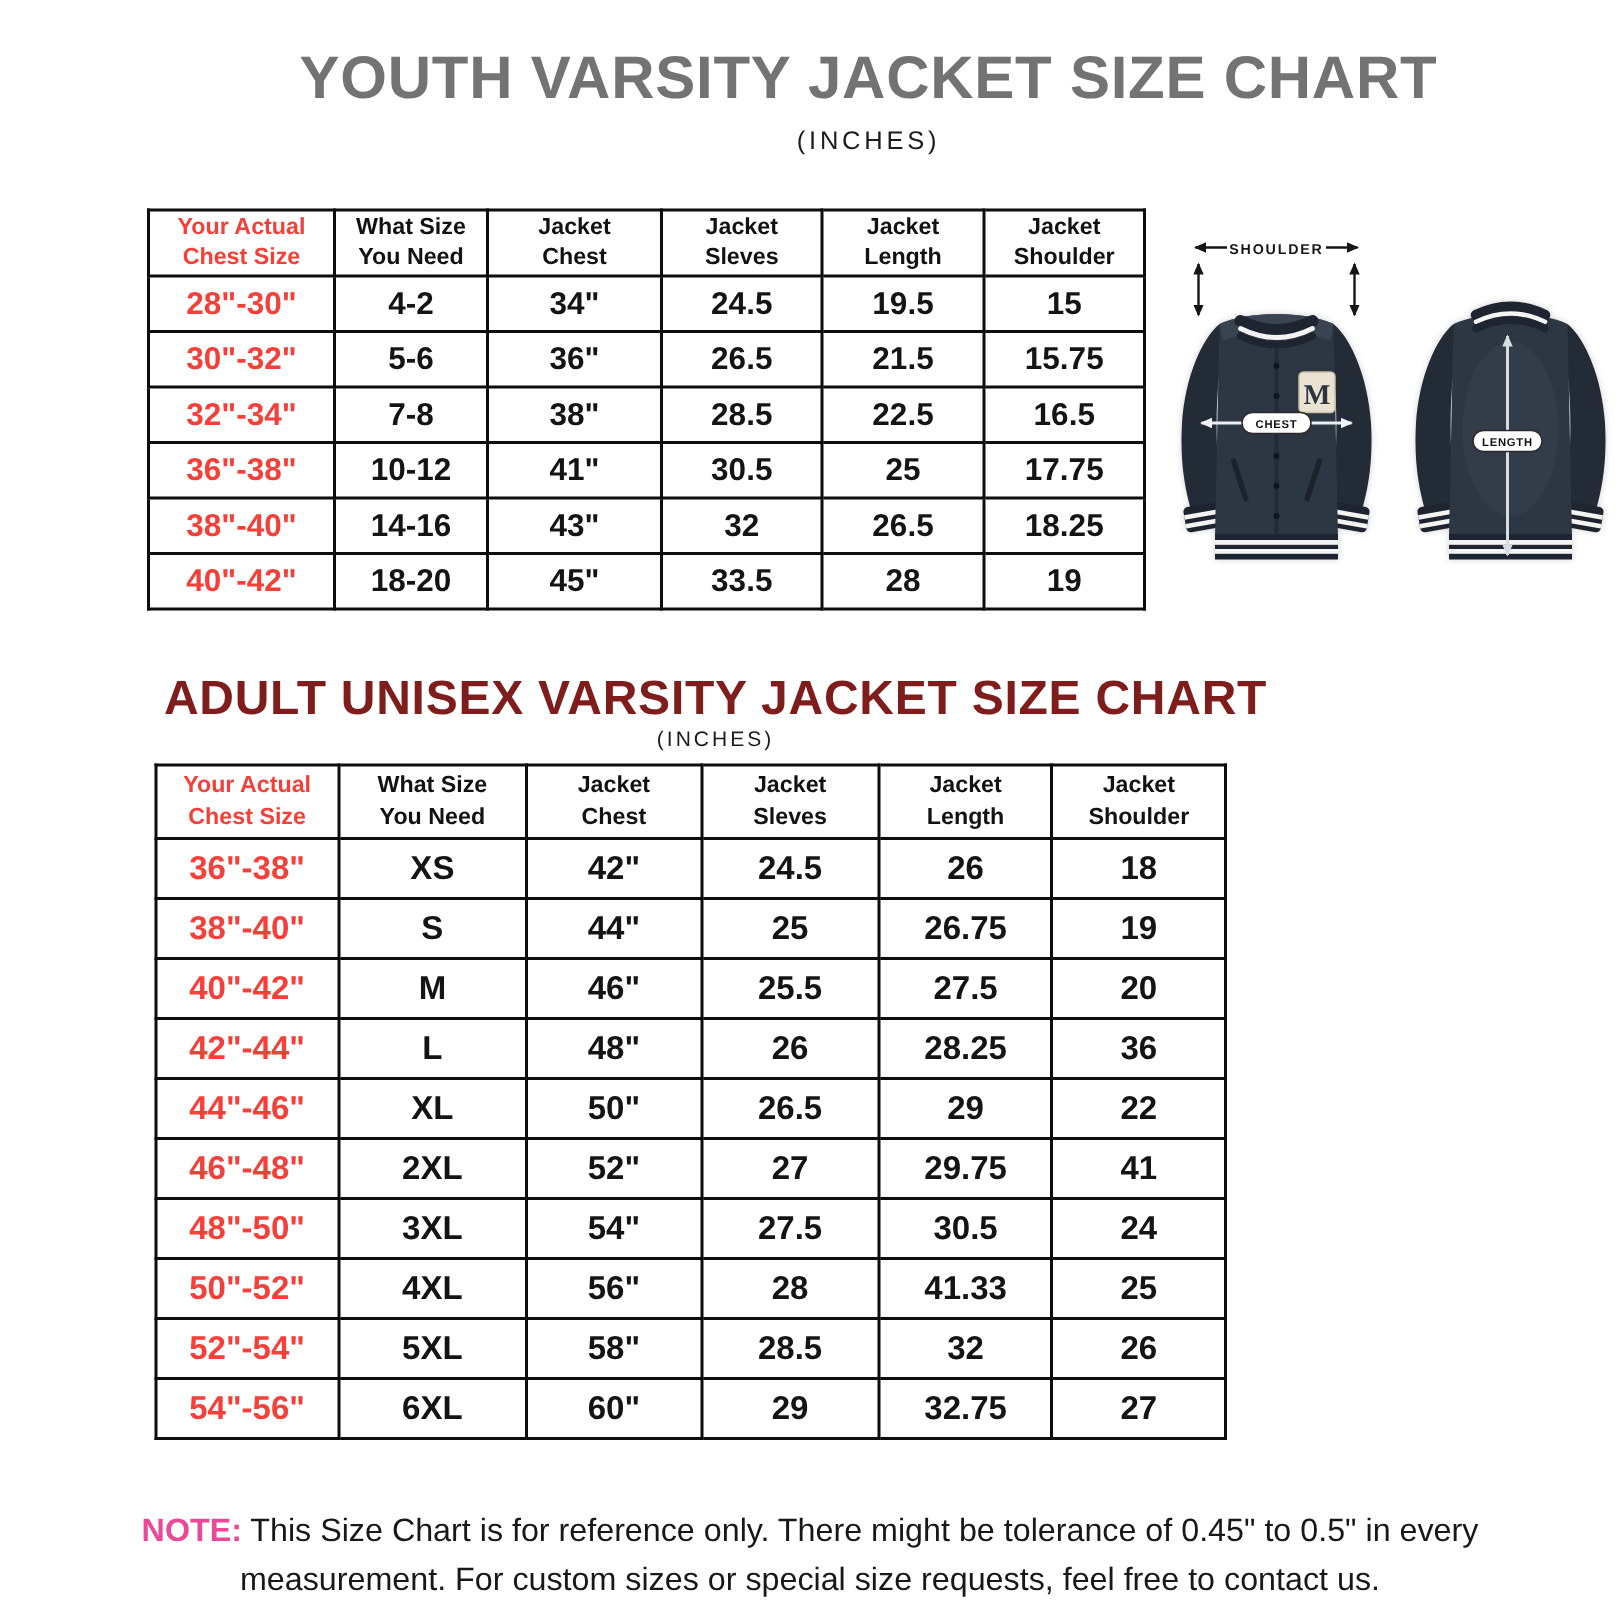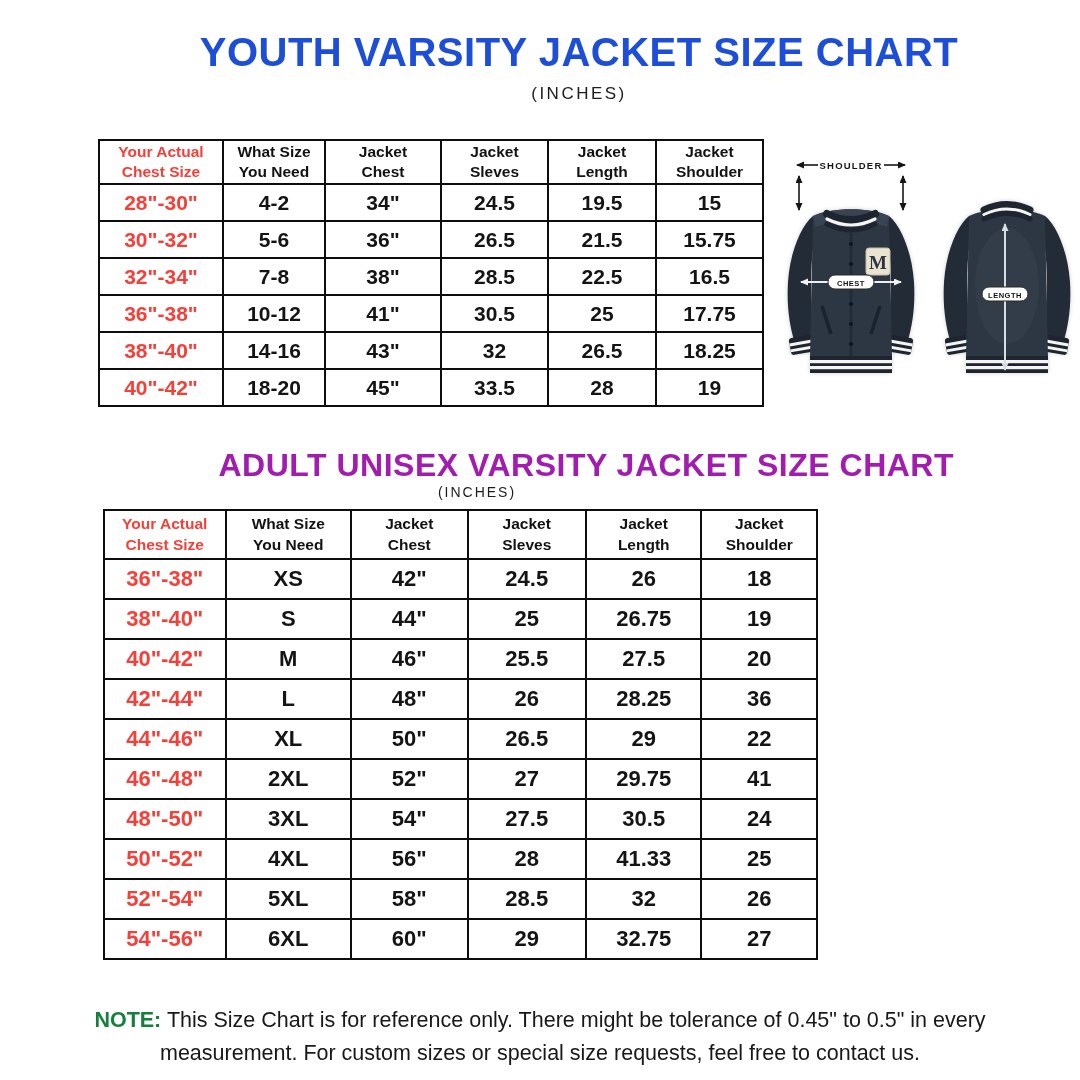"YOUTH VARSITY JACKET SIZE CHART" .chart-title { color: #1d4ed8 -> #737373 }
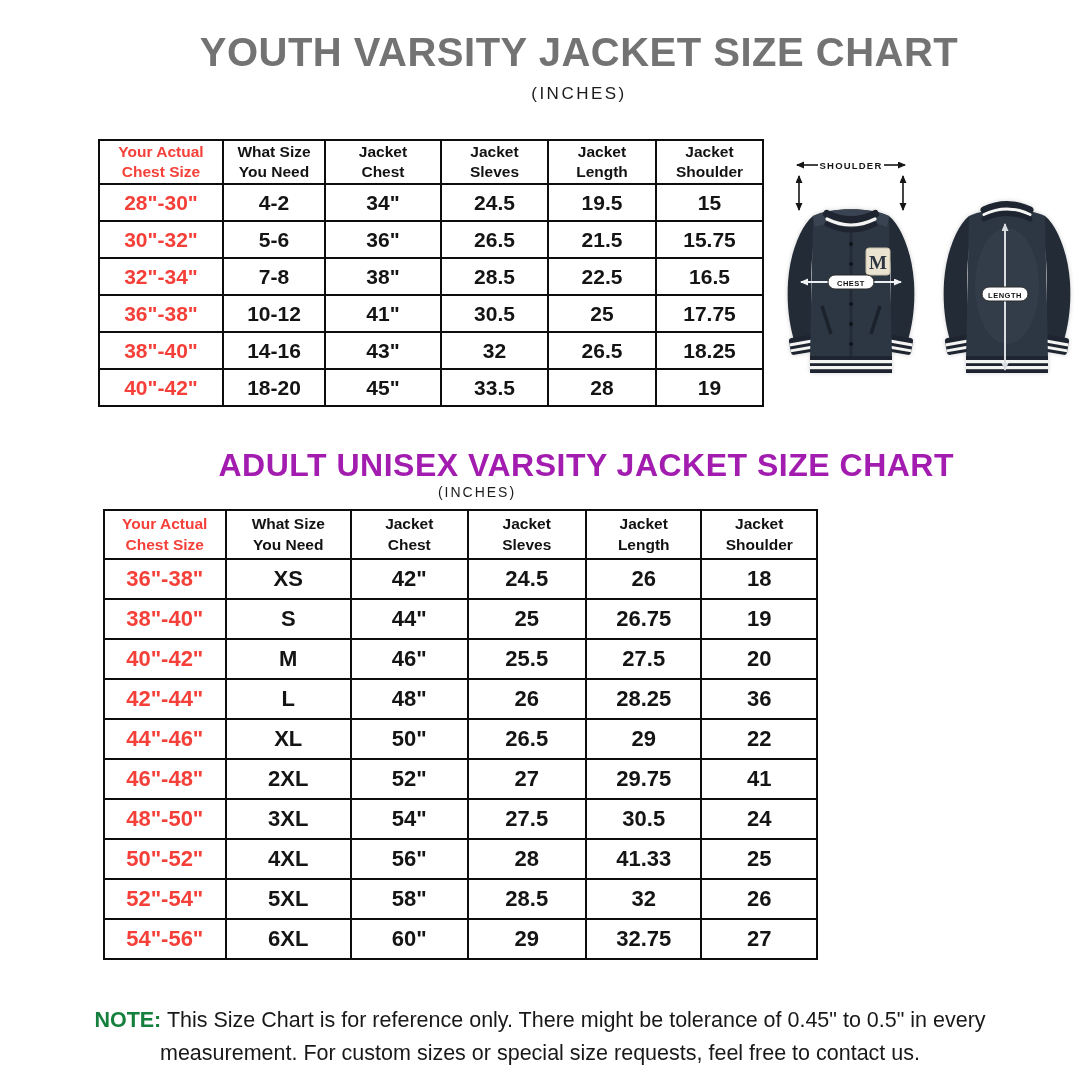"ADULT UNISEX VARSITY JACKET SIZE" .adult-title { color: #a21caf -> #7f1d1d; text-align: right -> center }
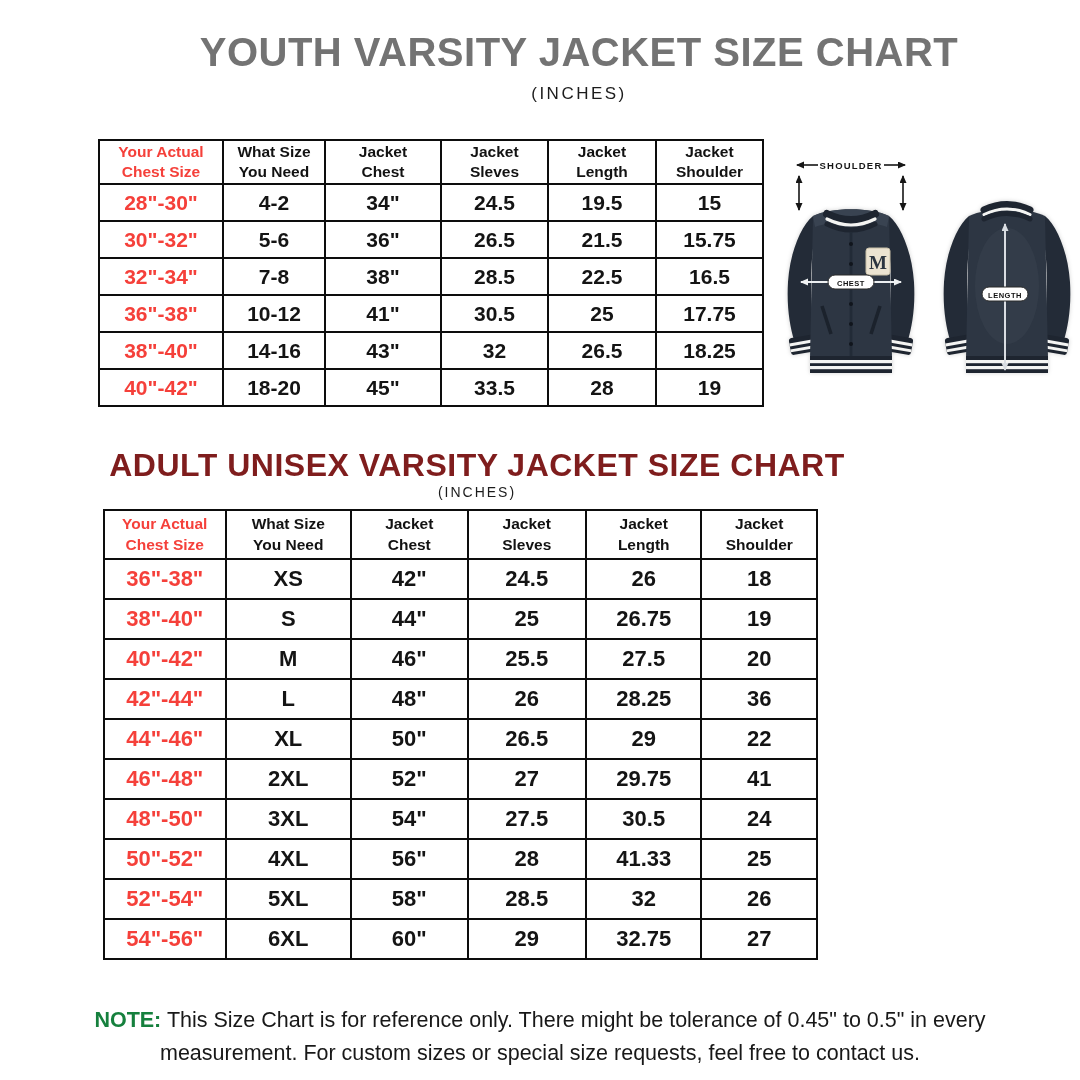"NOTE:" .note b { color: #15803d -> #ec4899 }
